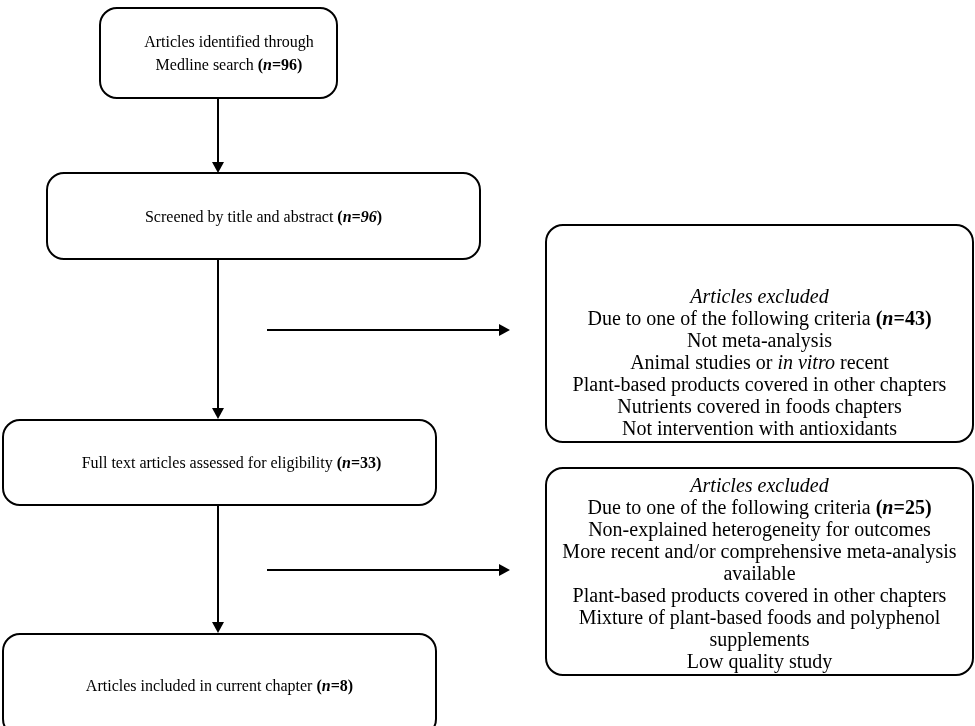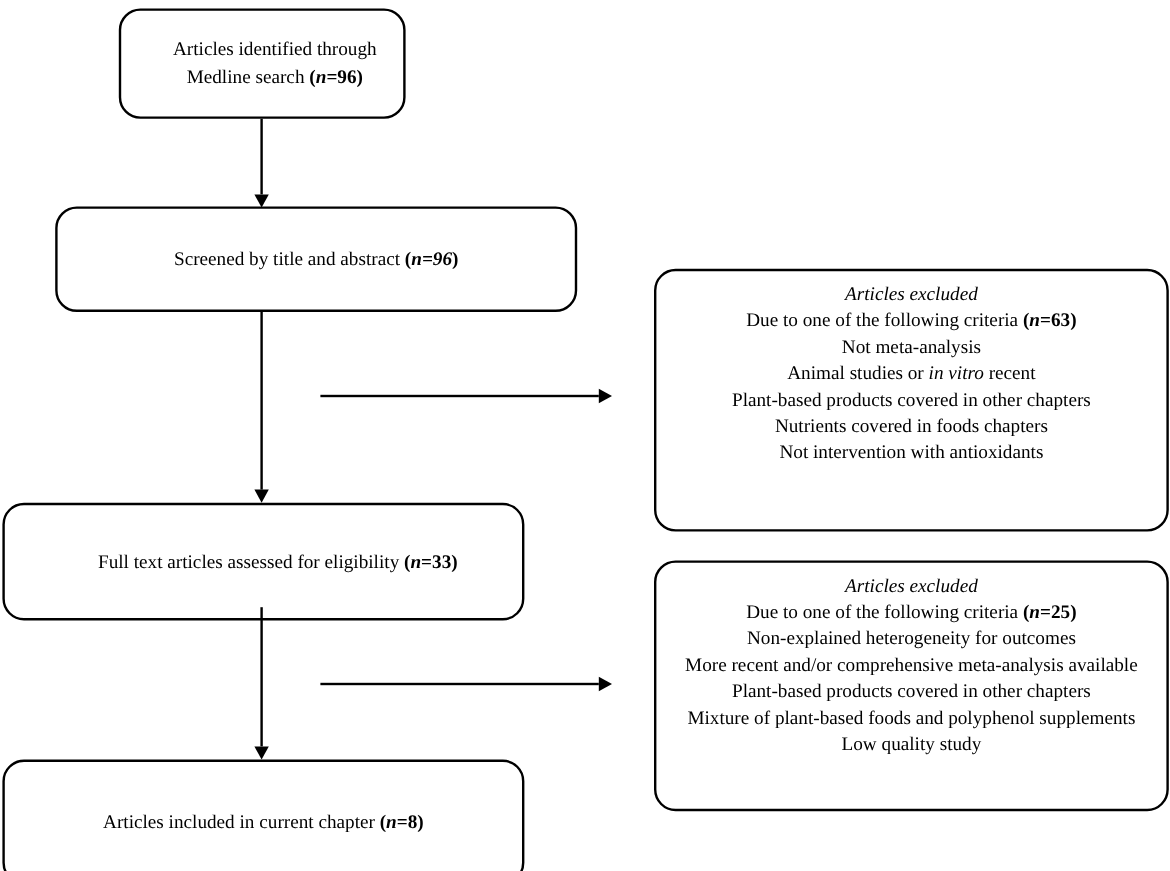"Articles excluded" .side-box { font-size: 16px -> 20px; justify-content: none -> flex-end }
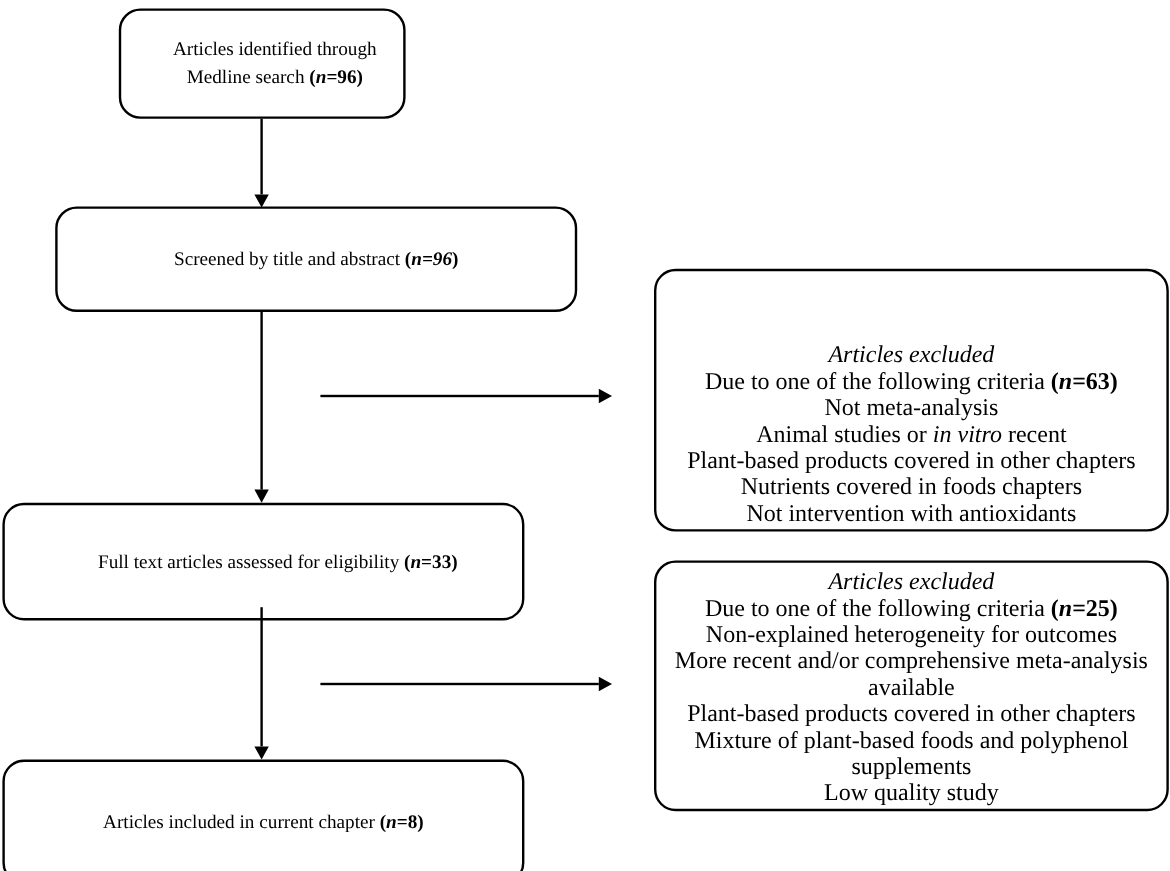"=63)" span.seg-bold { text: 63 -> 43 }
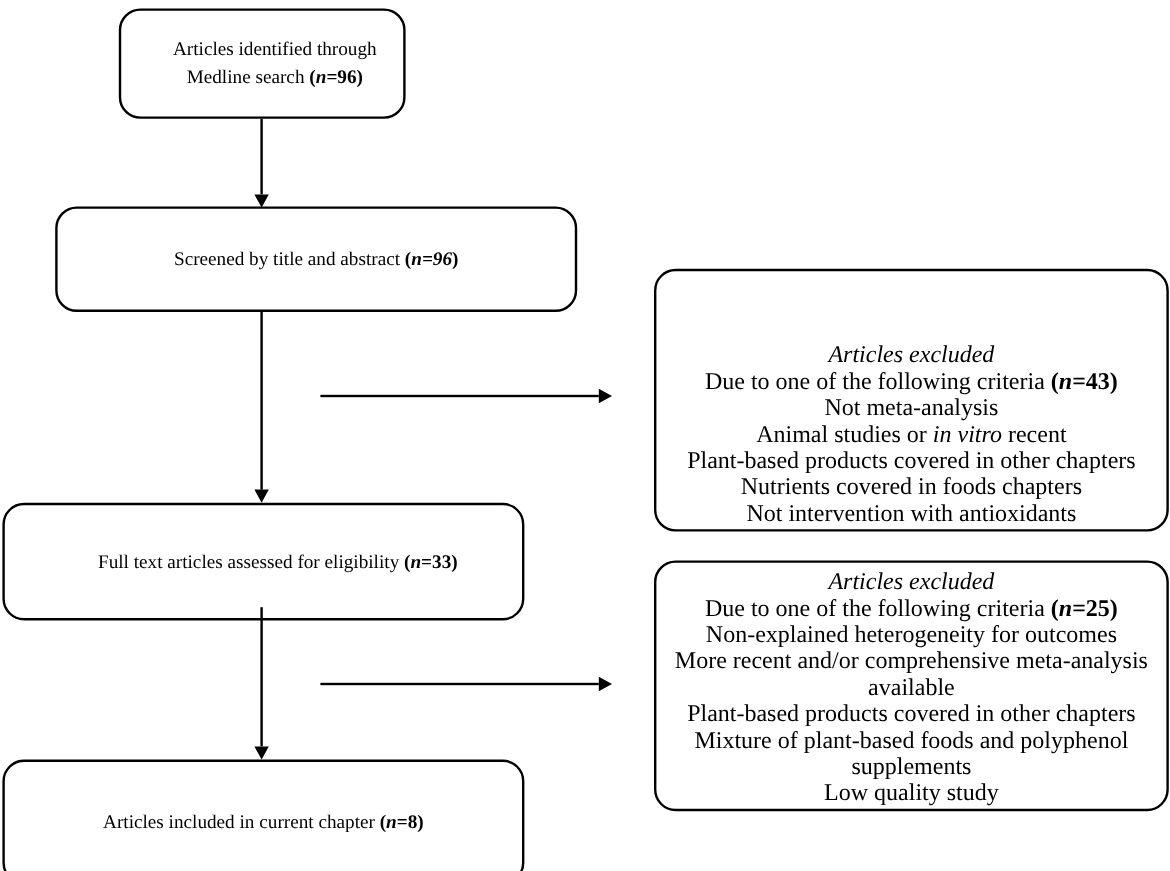"Full text articles assessed for" div.box { height: 98px -> 87px }
